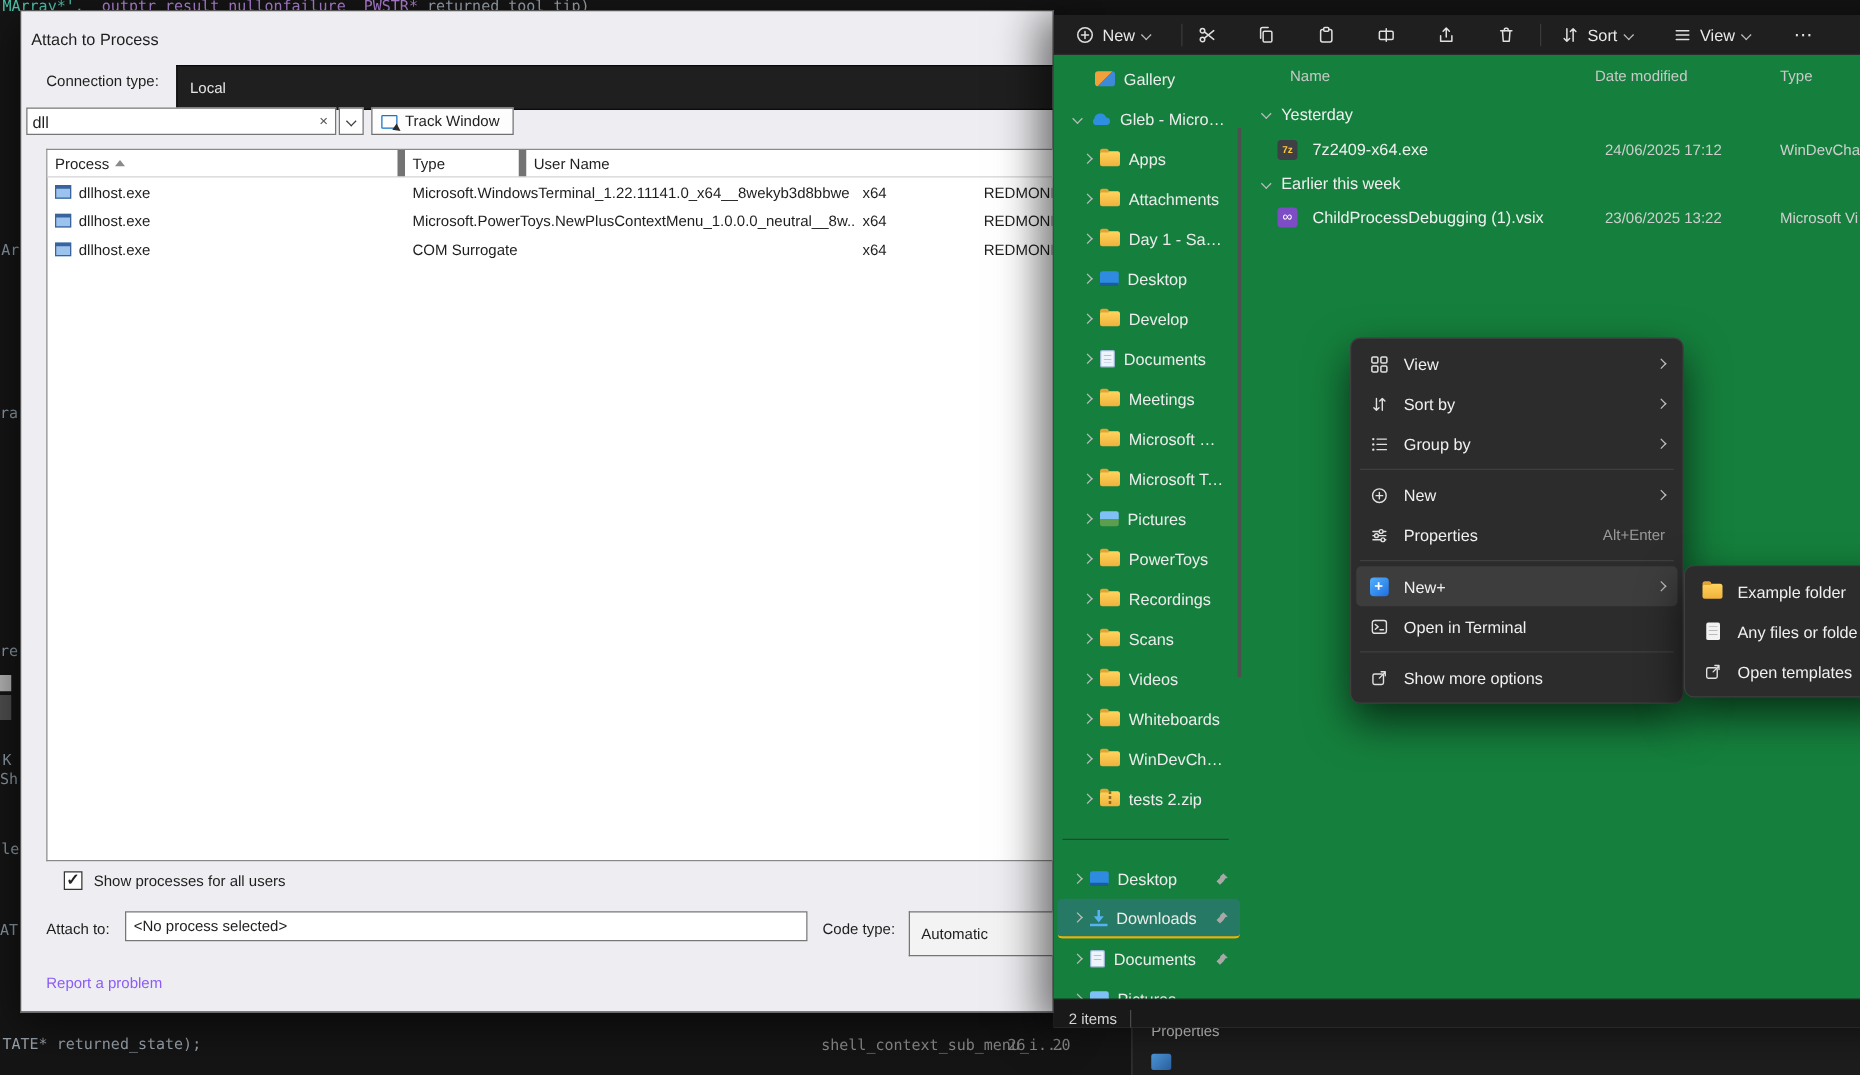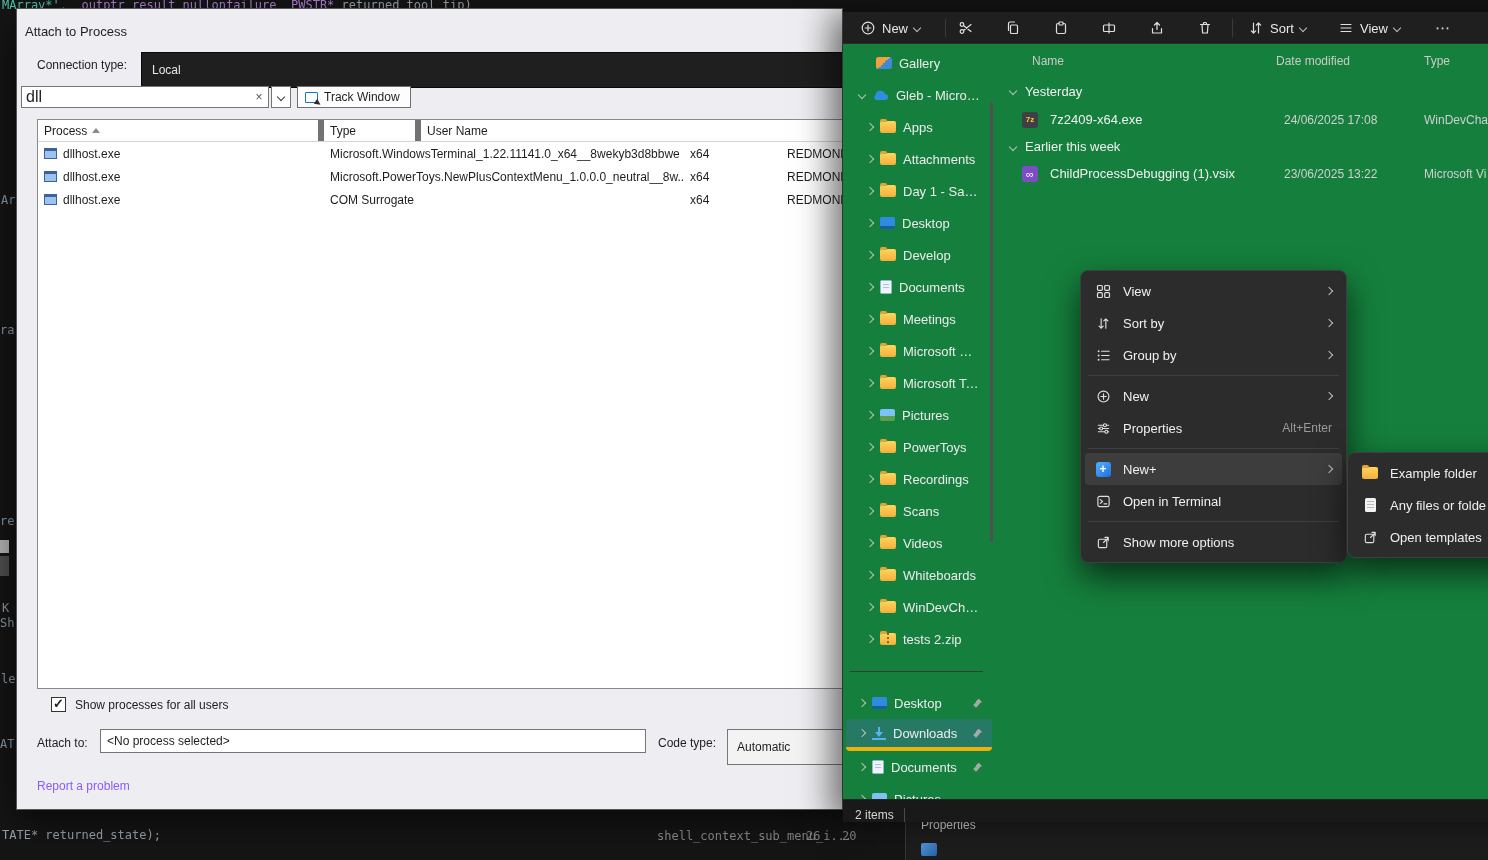"dll" .search-box input { font-size: 16px -> 13px }
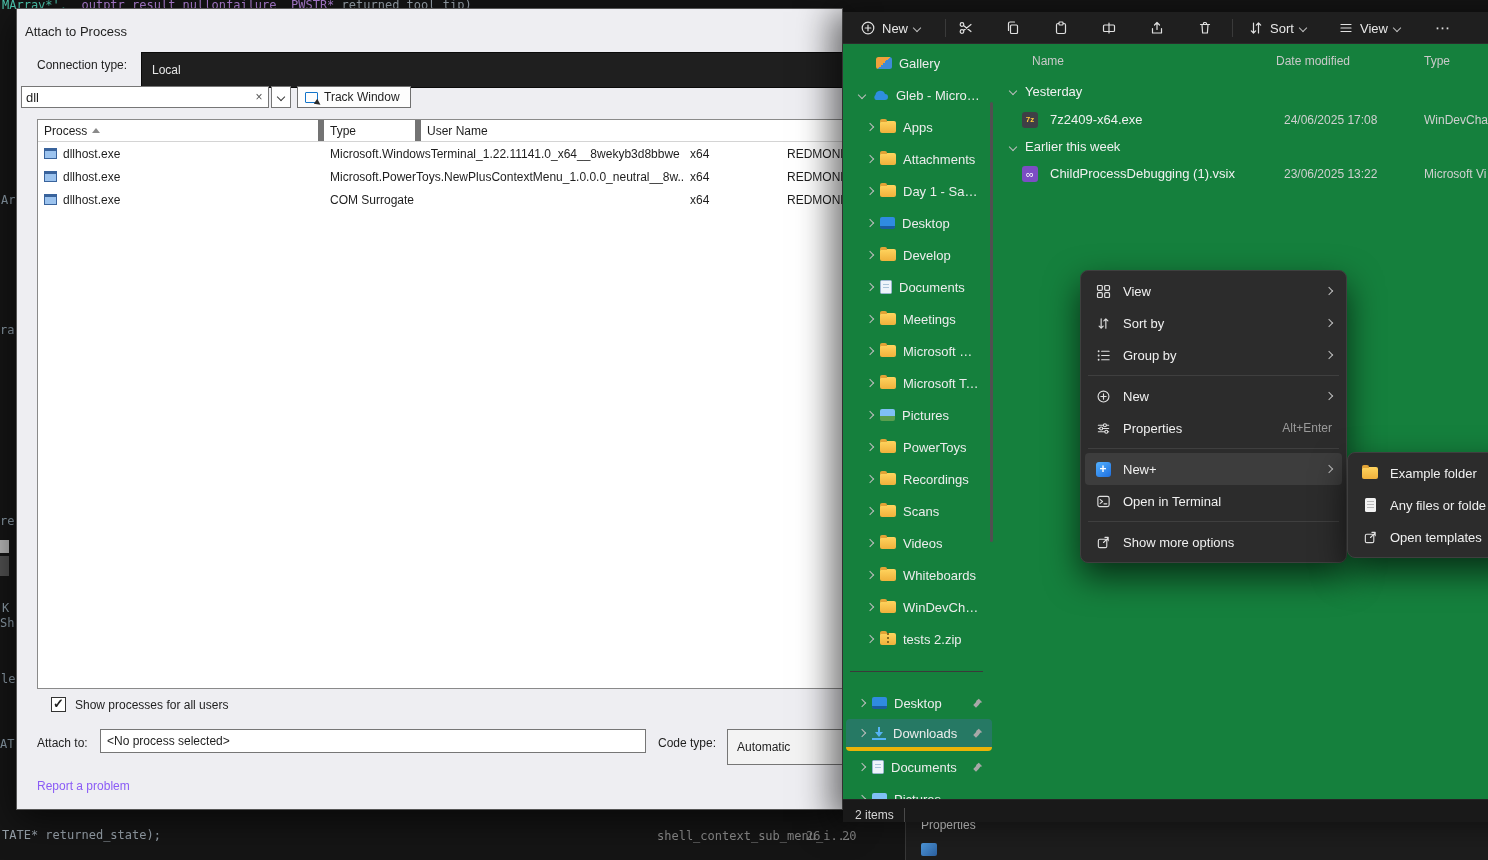"24/06/2025 17:08" span.fdate { text: 17:08 -> 17:12 }
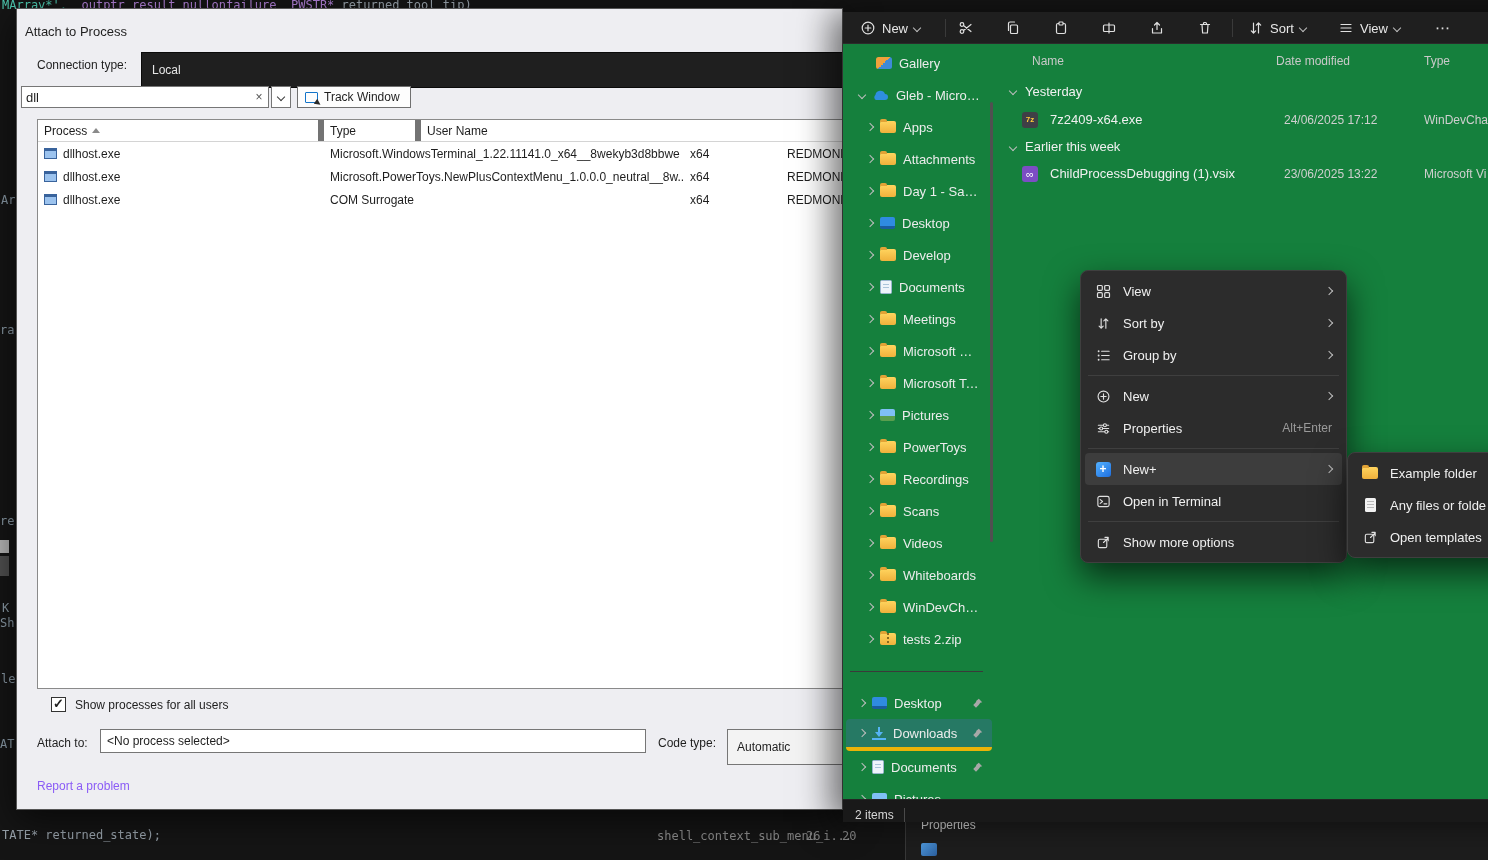"Downloads" .srow.sel { border-bottom: 4px solid #eab308 -> 2px solid #eab308 }
